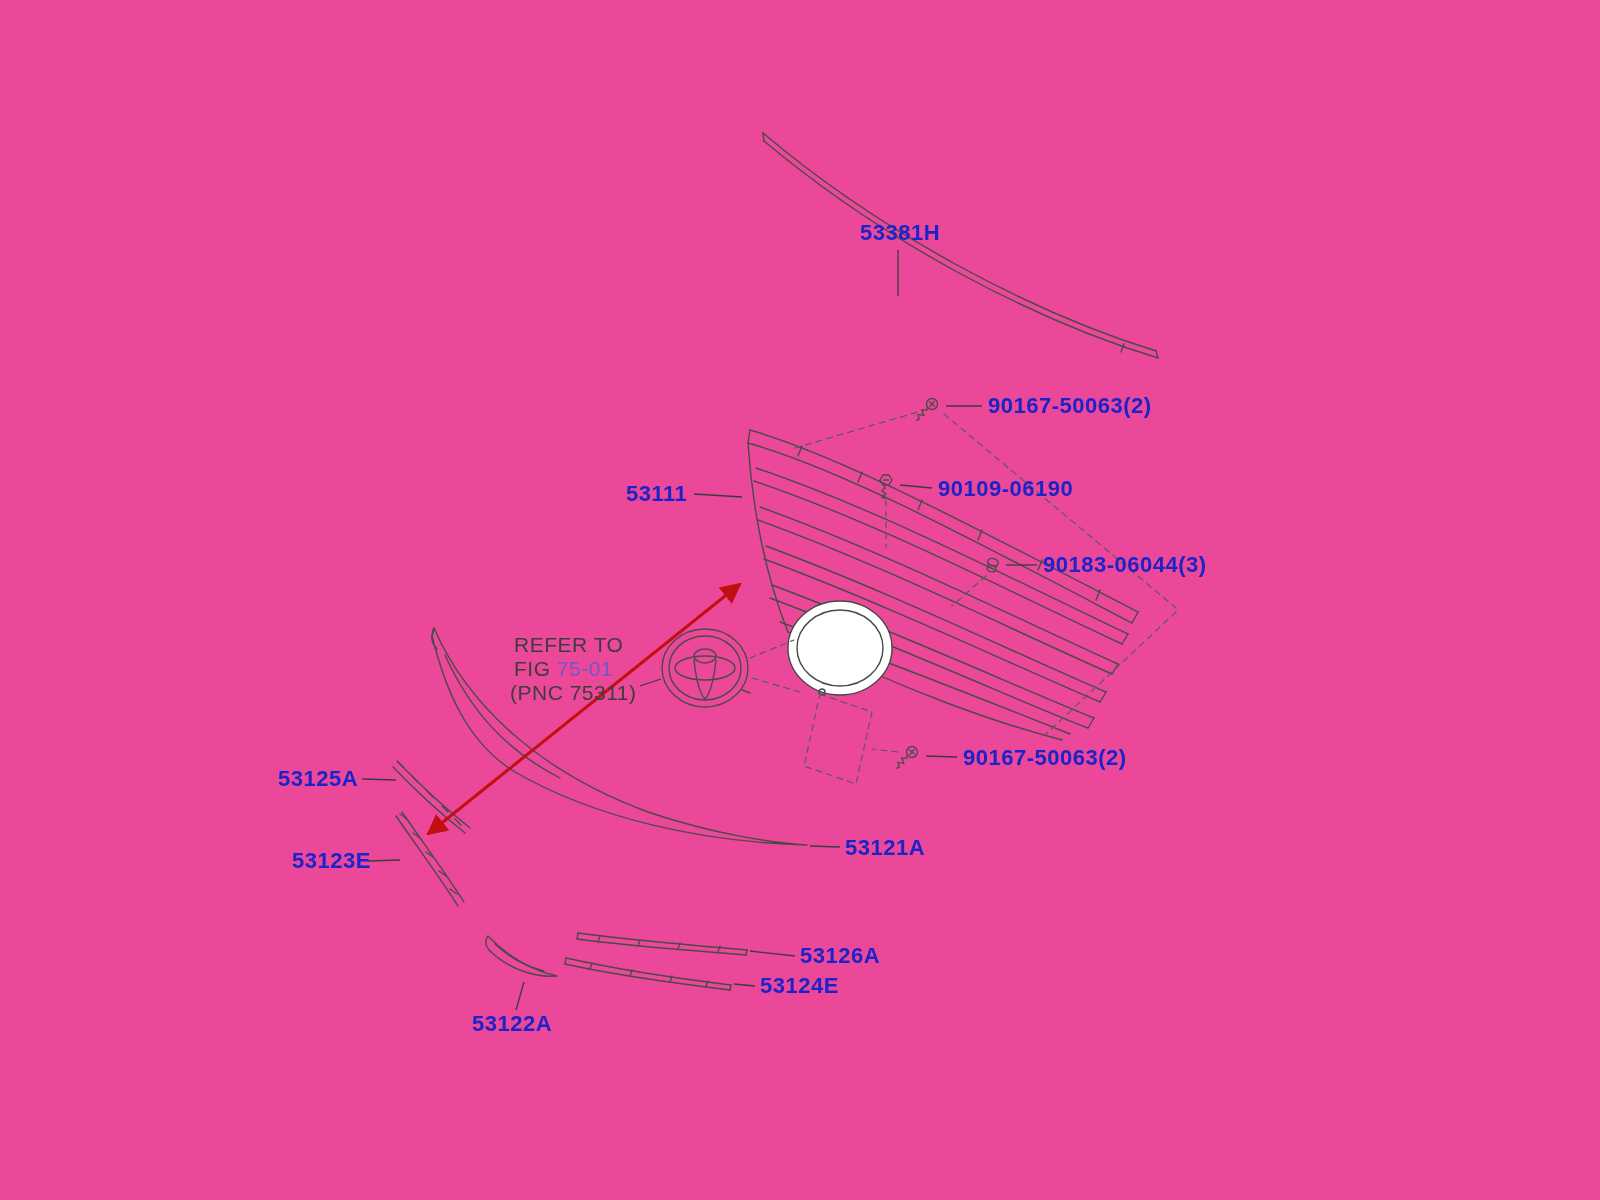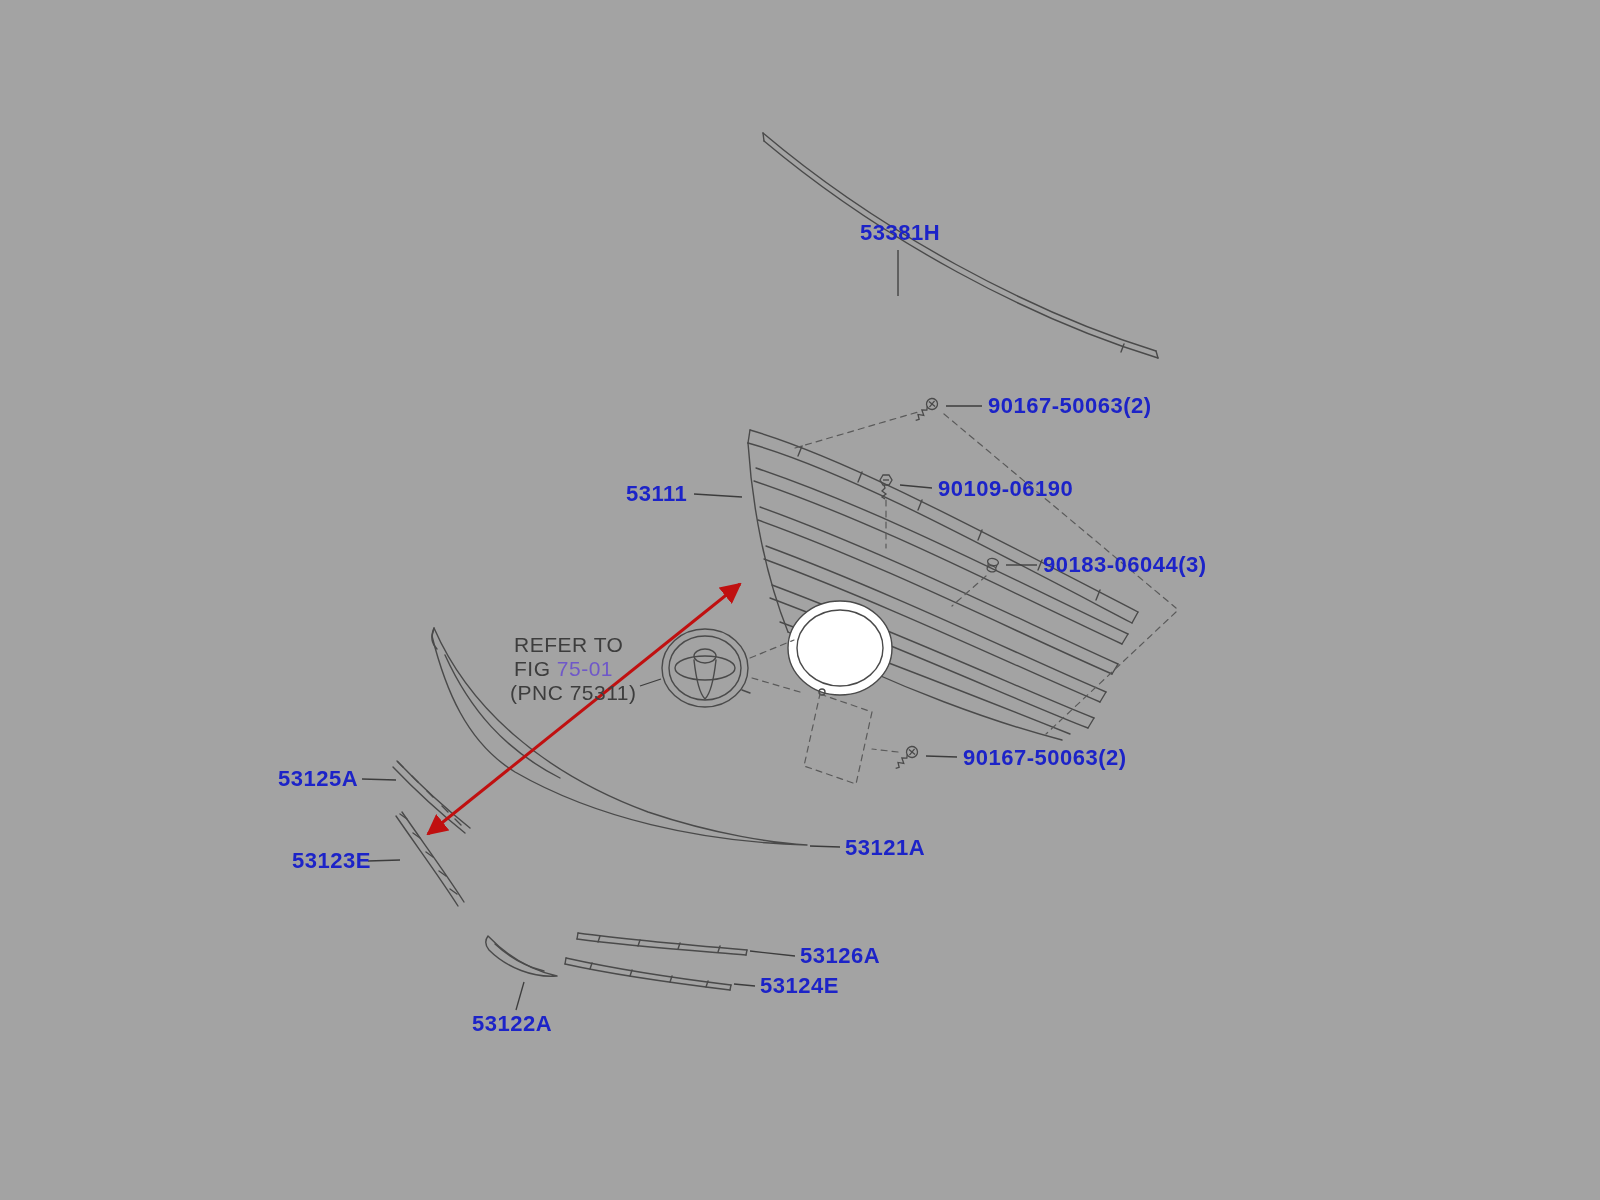"53381H" .page { background: #a3a3a3 -> #ec4899 }
